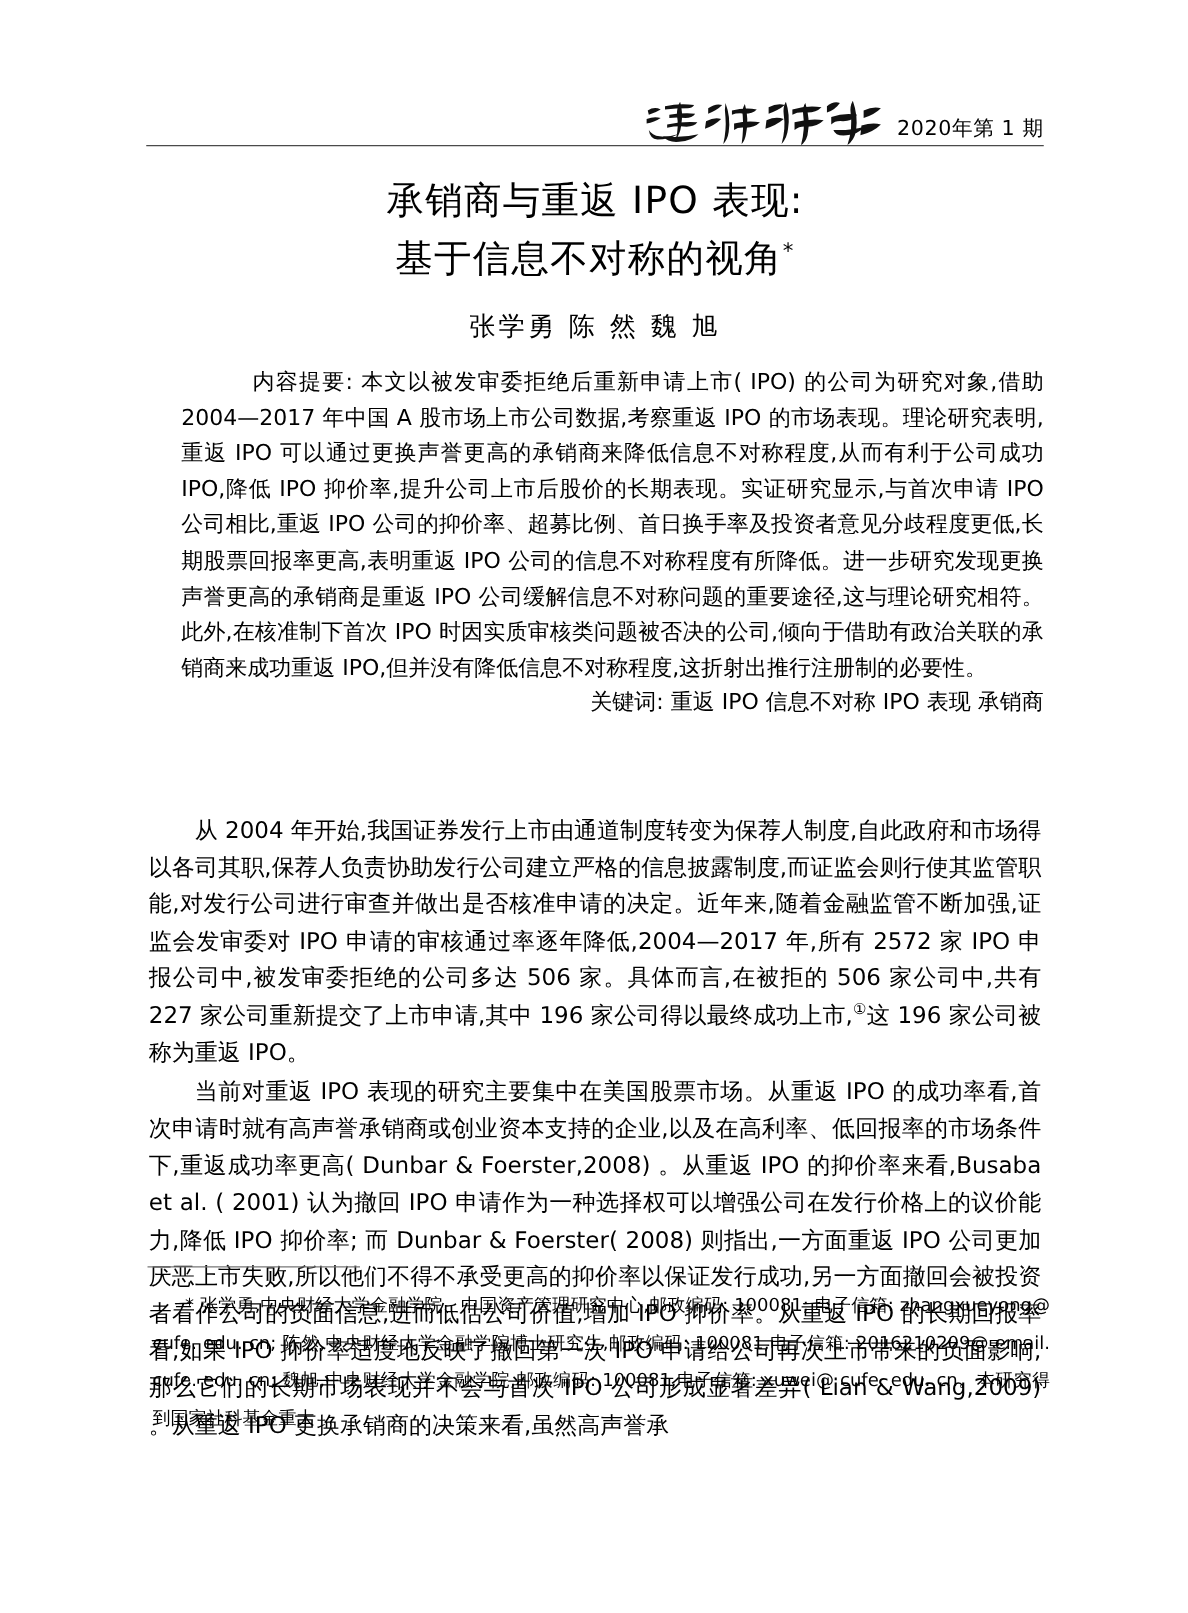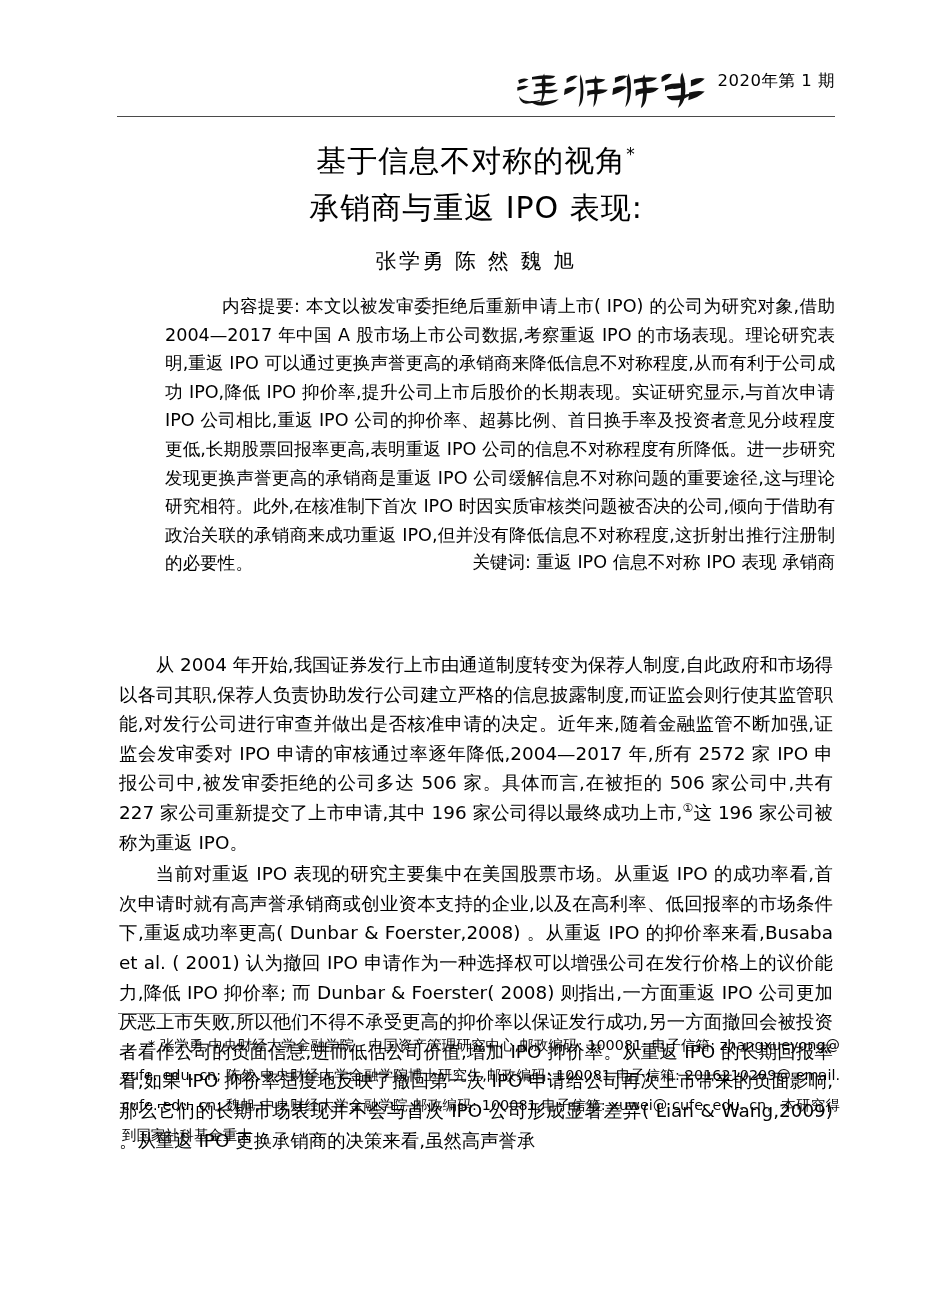"2020年第 1 期" .runhead { align-items: flex-start -> flex-end }
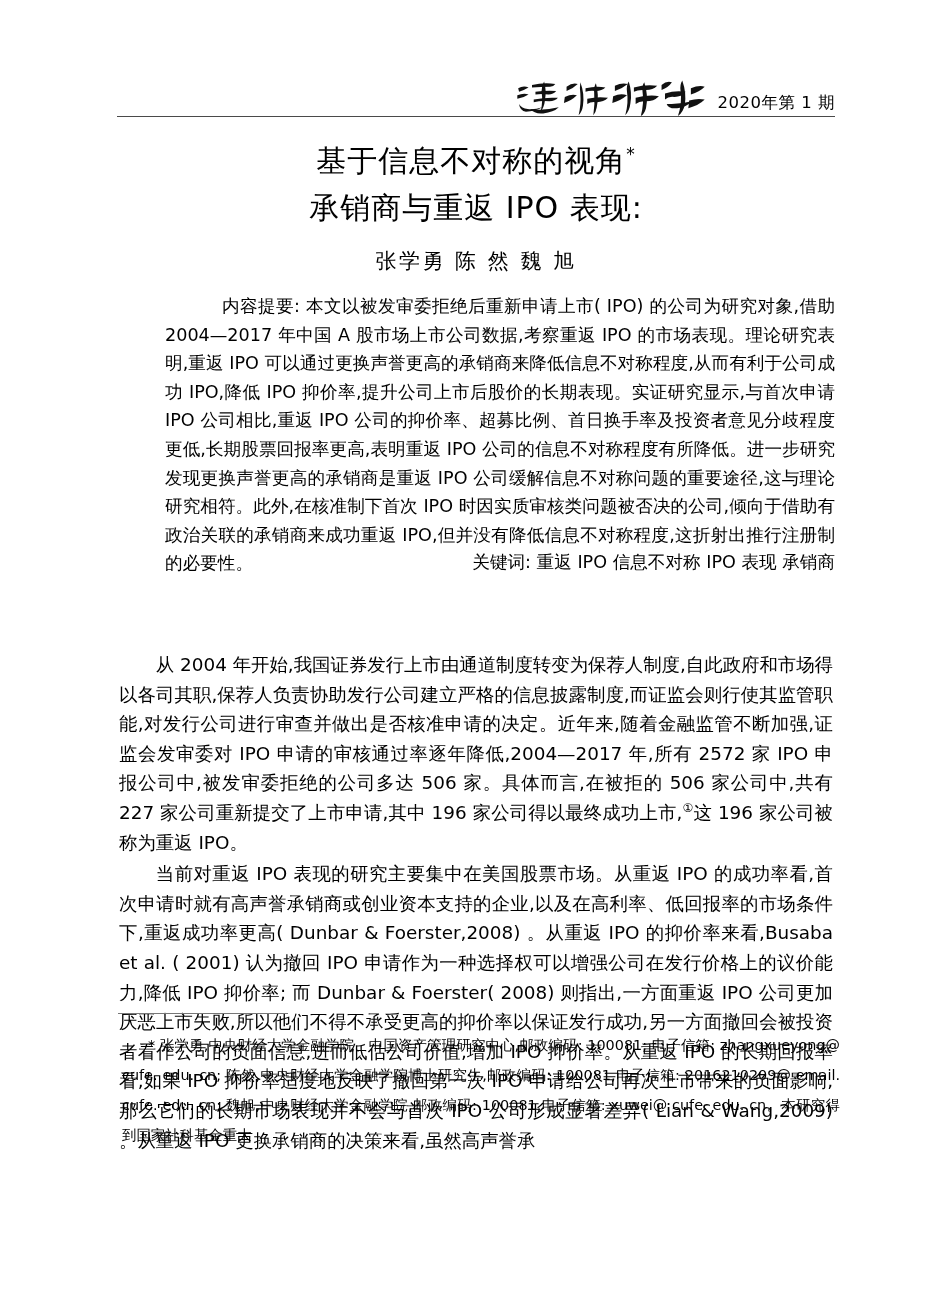"基于信息不对称的视角*" div.title-line { order: before "承销商与重返 IPO 表现:" -> after "承销商与重返 IPO 表现:" }
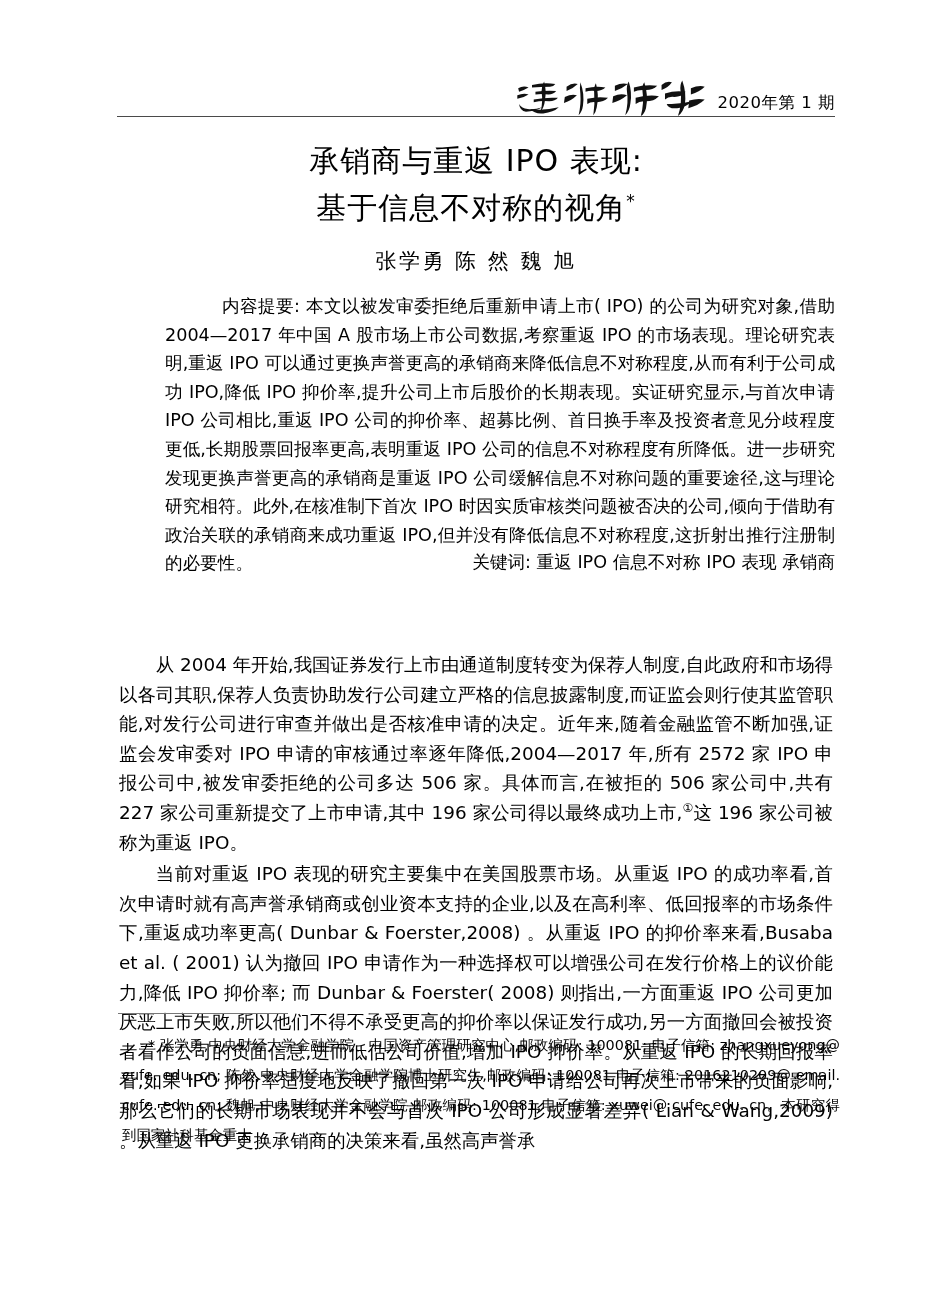"内容提要: 本文以被发审委拒绝后重新申请上市( IPO) 的公司为研究对象,借助" .abstract .lead { margin-left: 20px -> none }
